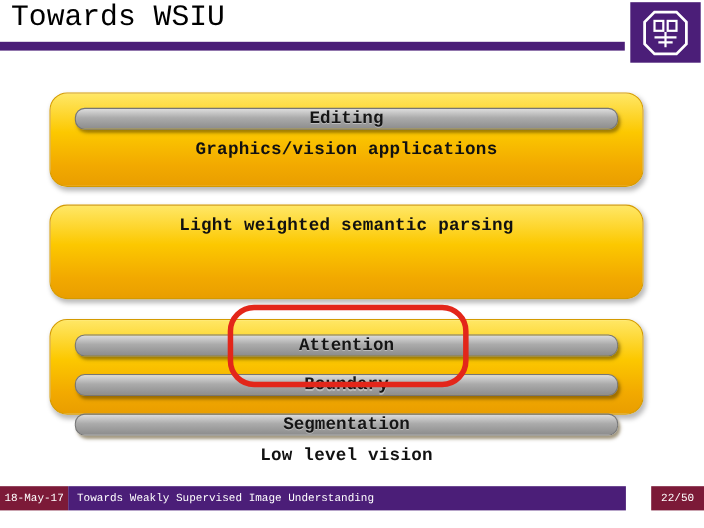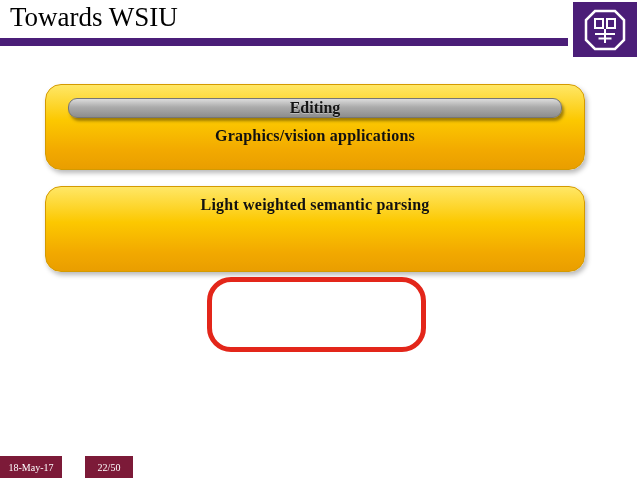"Towards WSIU" .slide { font-family: Liberation Serif, serif -> Liberation Mono, monospace }
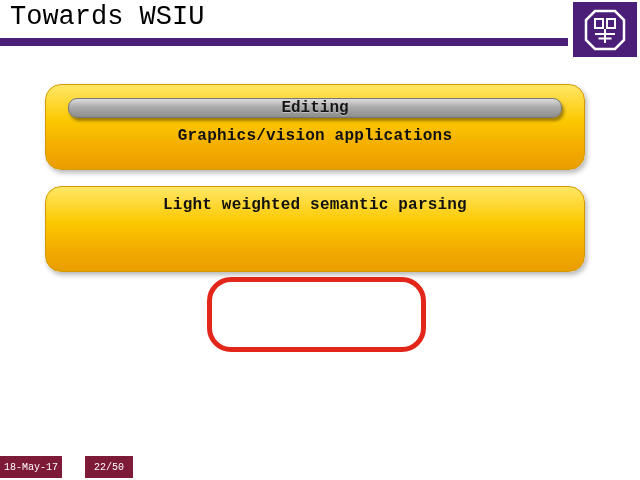"Attention" div.gold-box { html: none -> <div> <div> <div>Attention</div> <div>Boundary</div> <div>Segmentation</div> </div> <div>Low level vision</div> </div> }
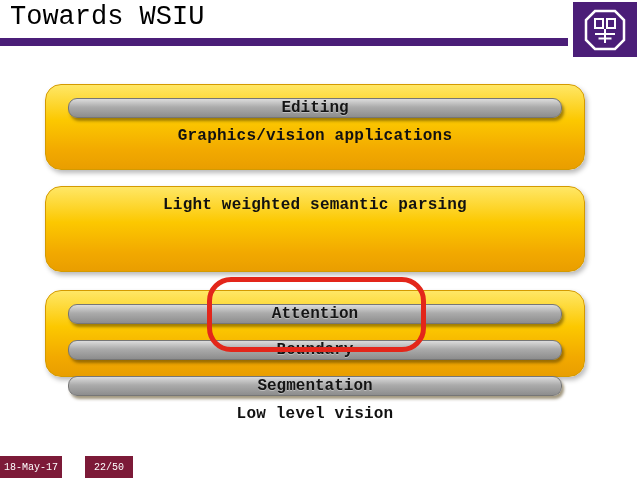"18-May-17" .footer { bottom: 2px -> 16px }
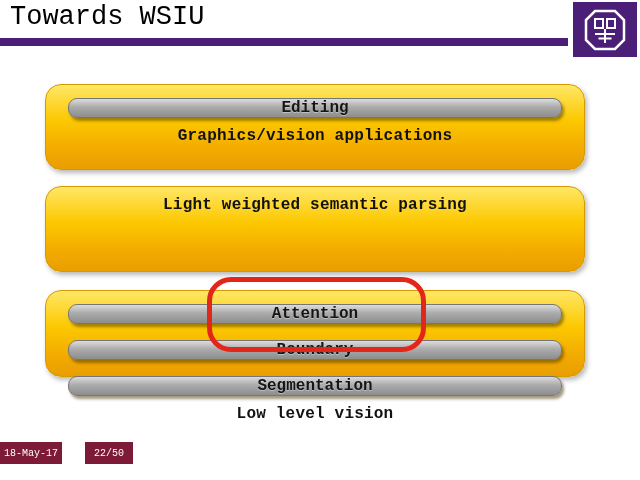"Towards Weakly Supervised Image" div.footer-caption { html: none -> <div>Towards Weakly Supervised Image Understanding</div> }
